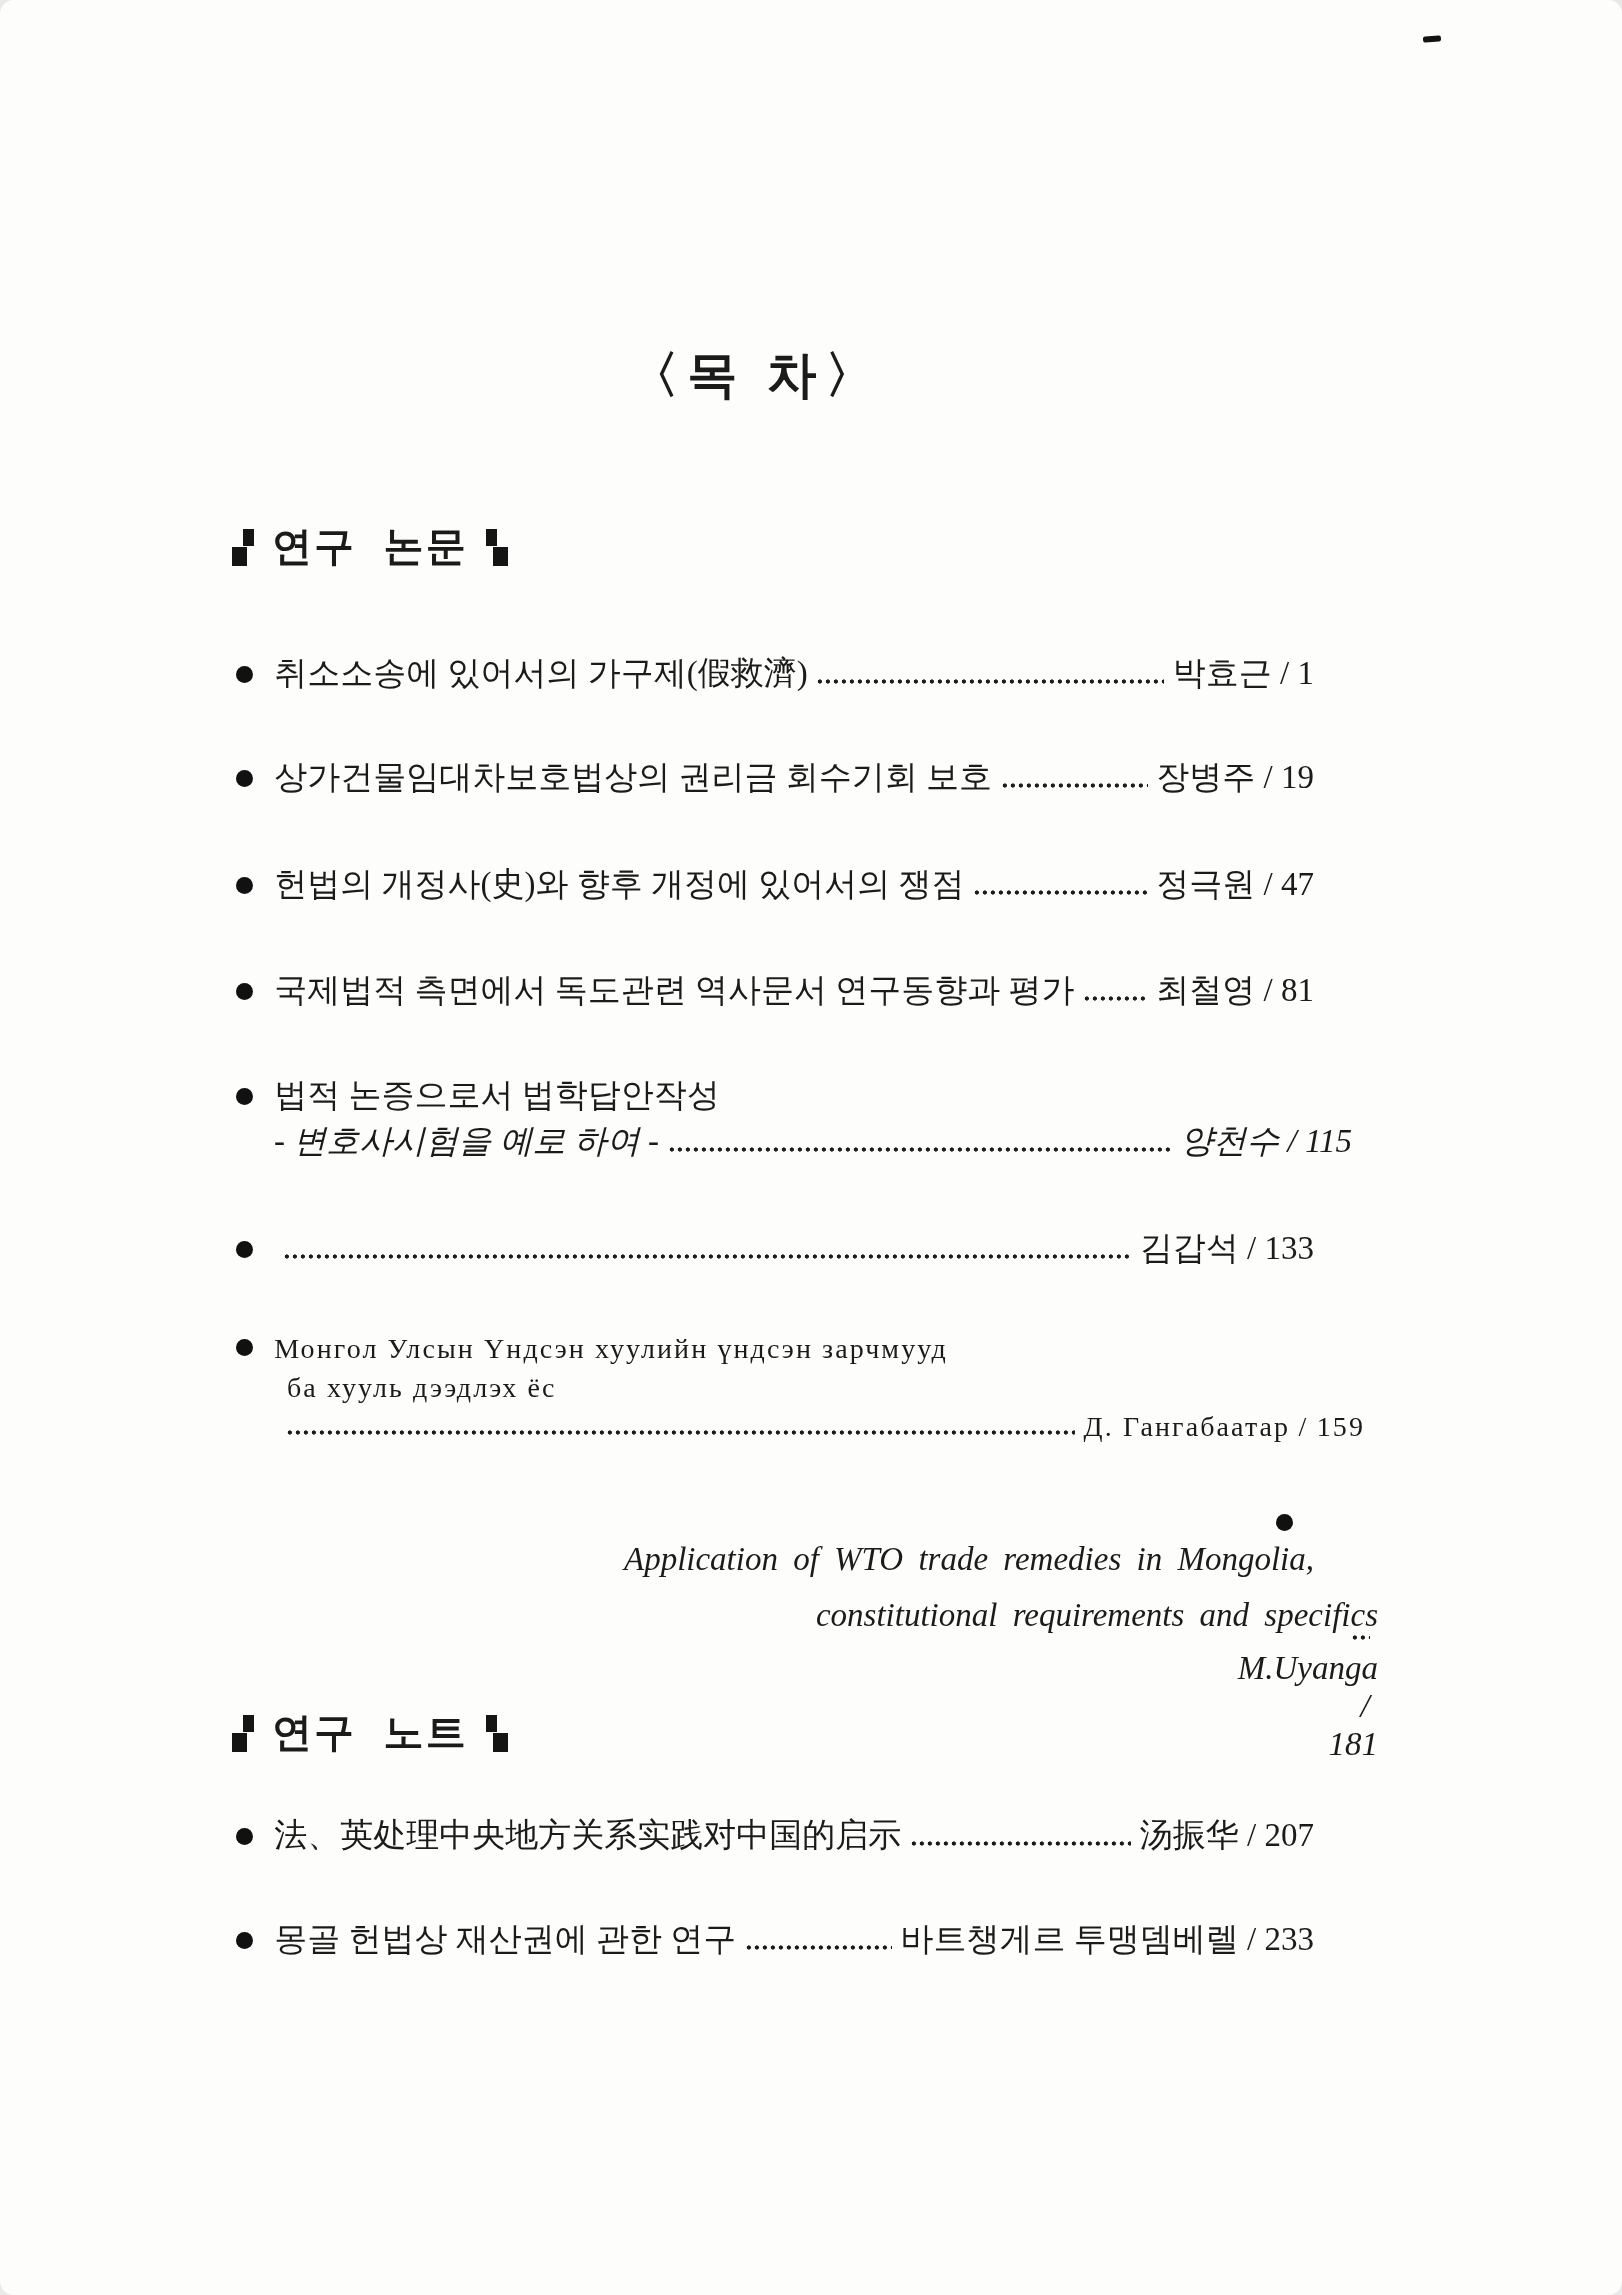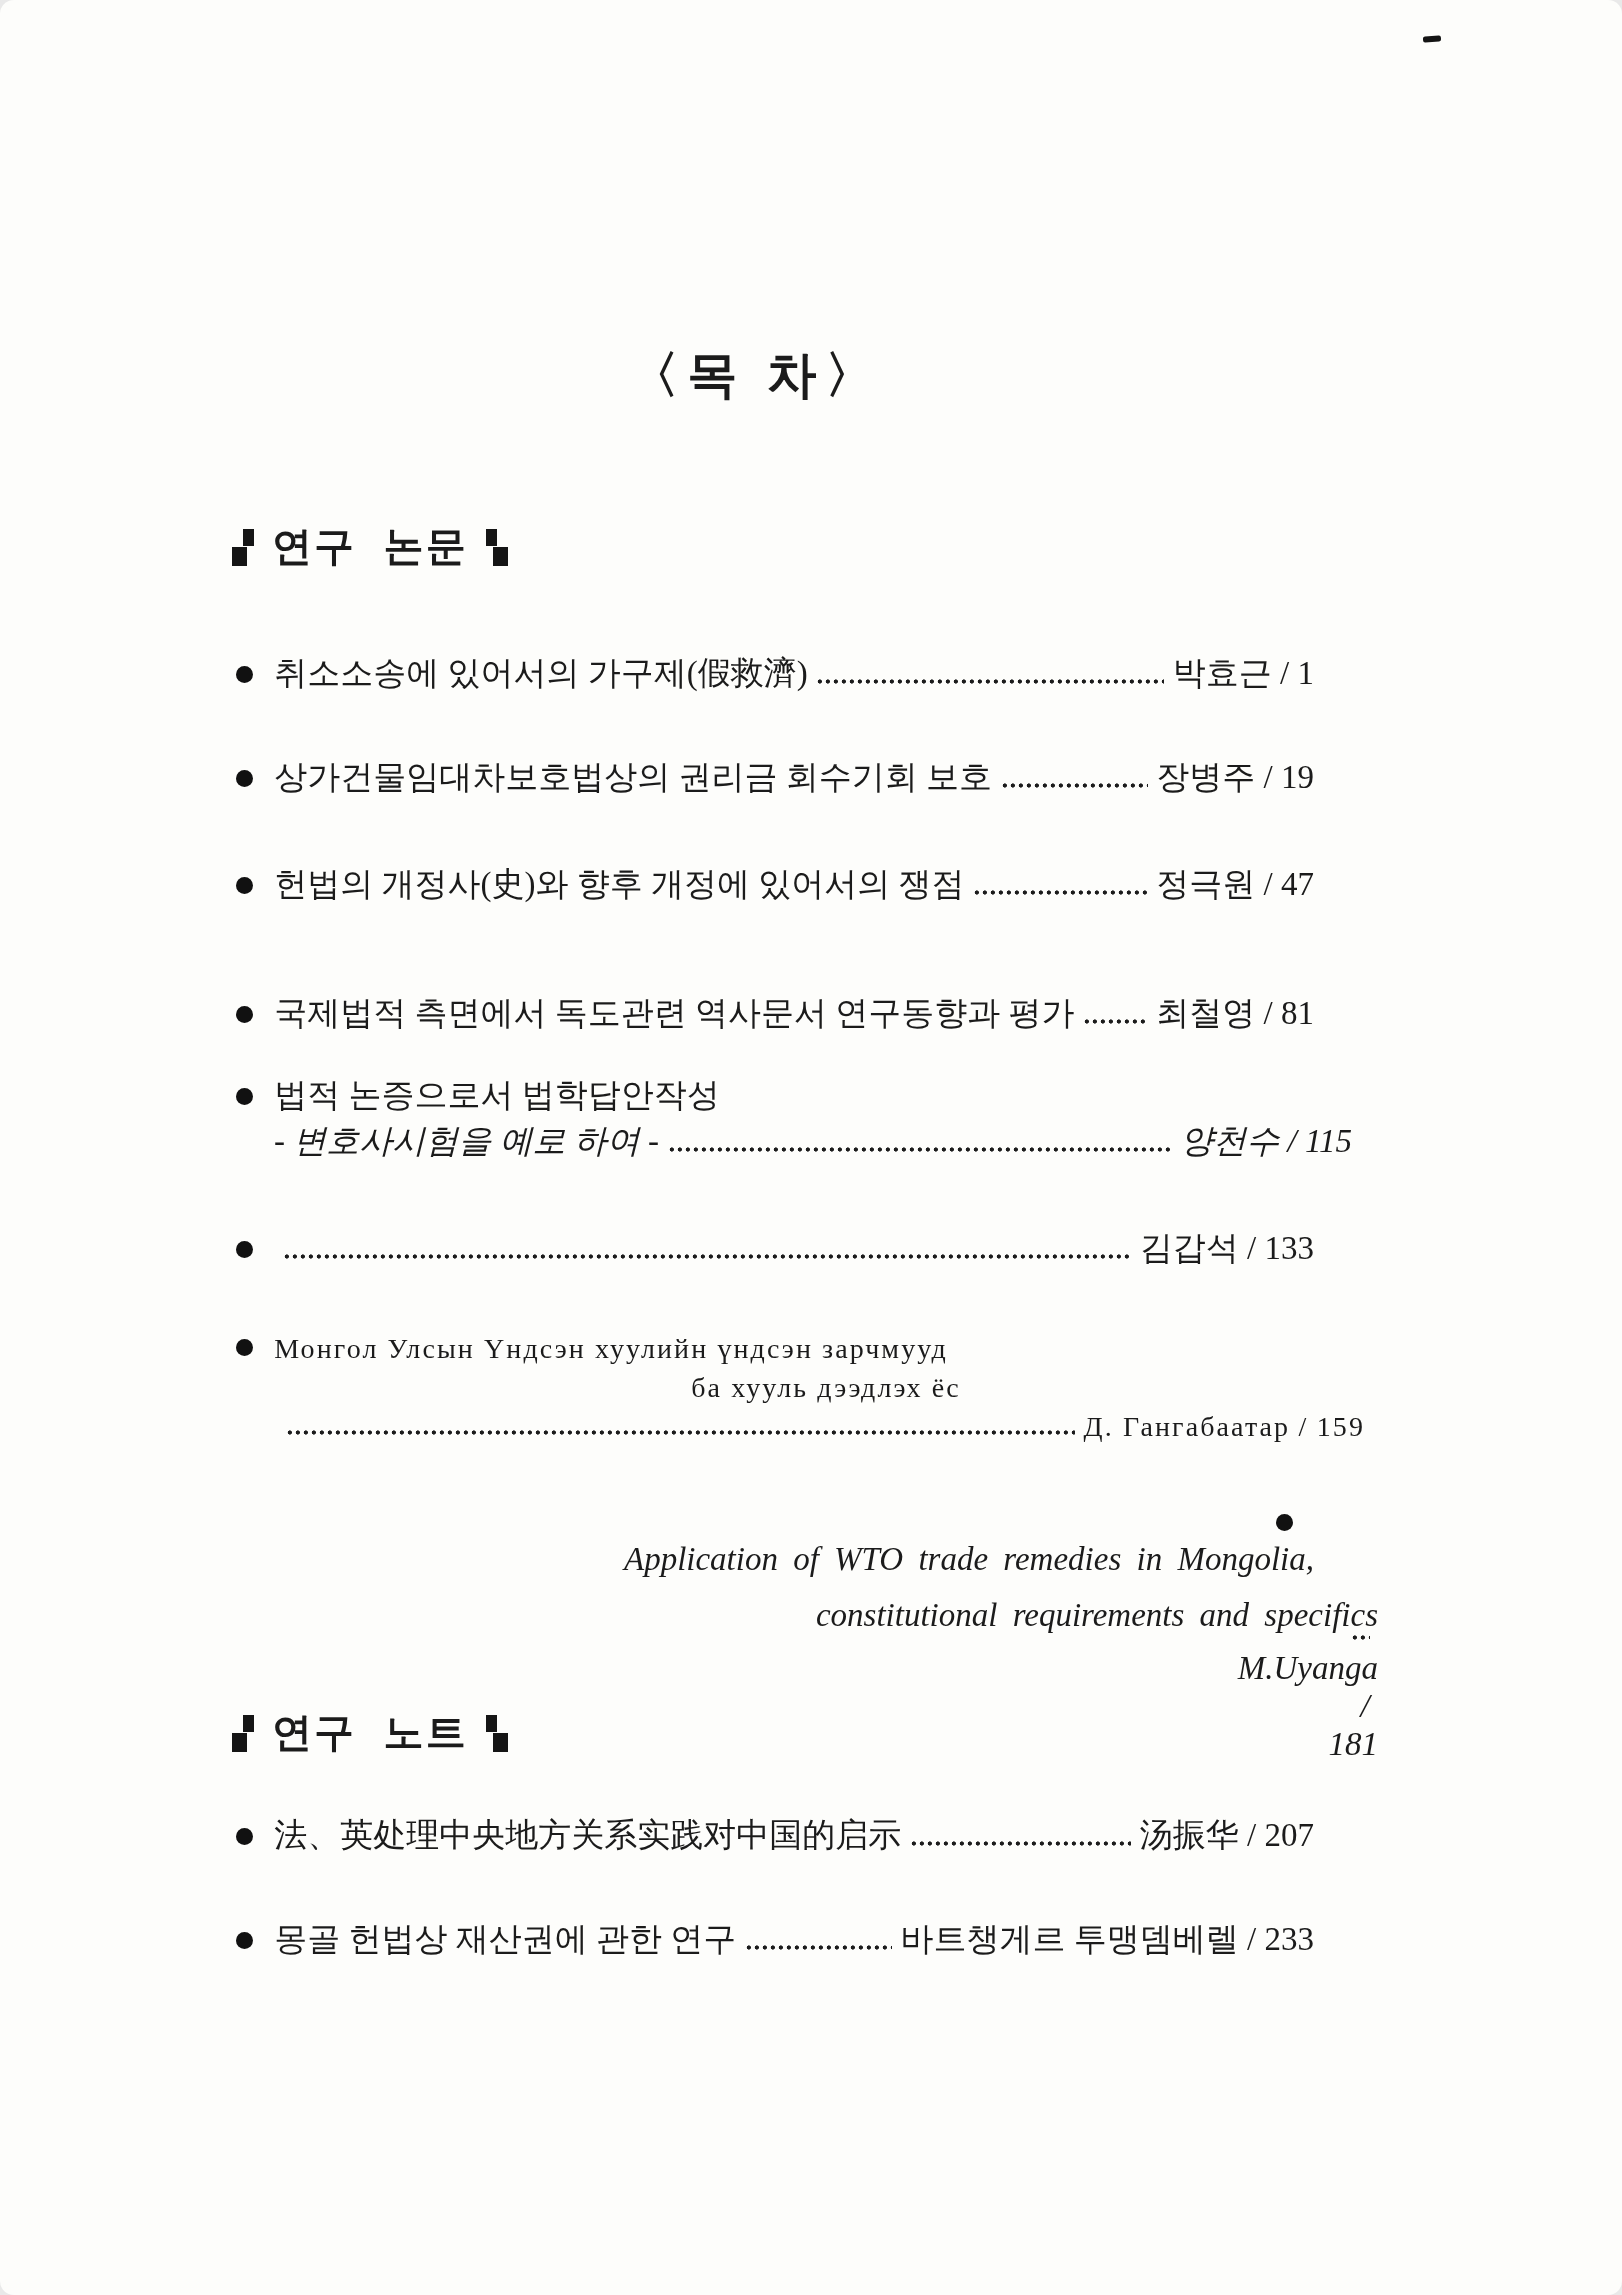"국제법적 측면에서 독도관련 역사문서 연구동향과" div.row { top: 994px -> 971px }
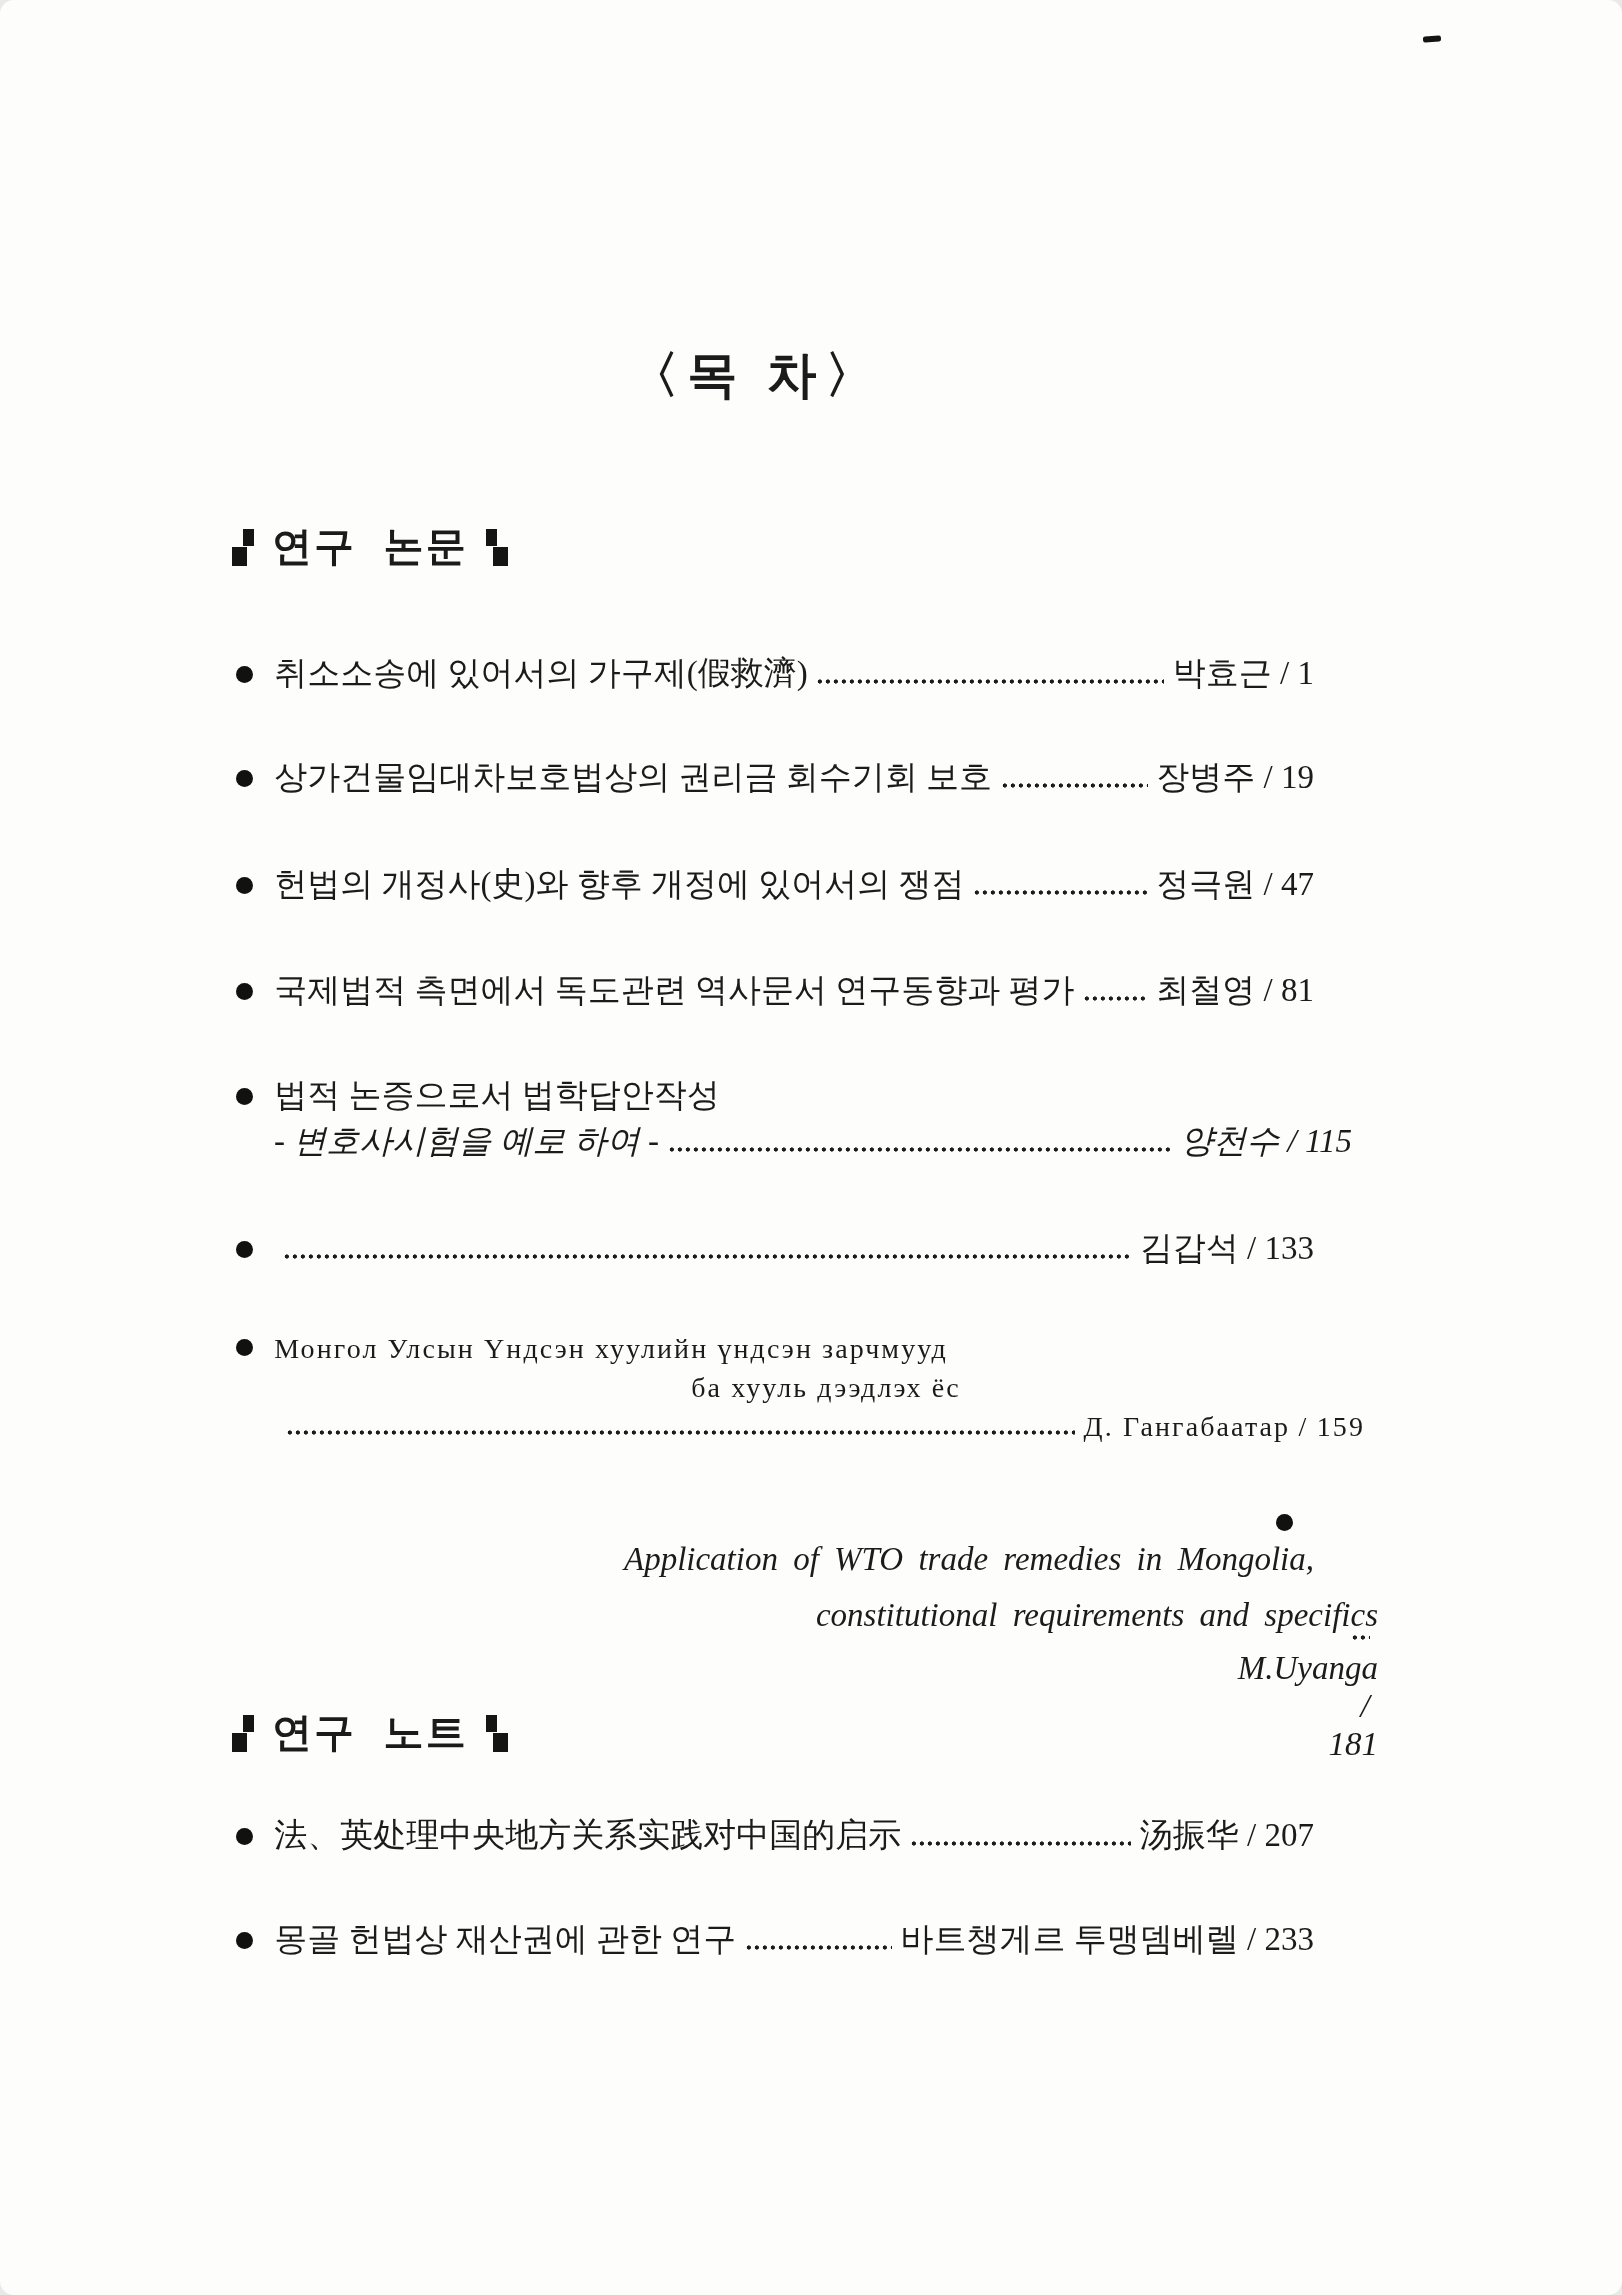"ба хууль дээдлэх ёс" .ind-b { justify-content: center -> none }
